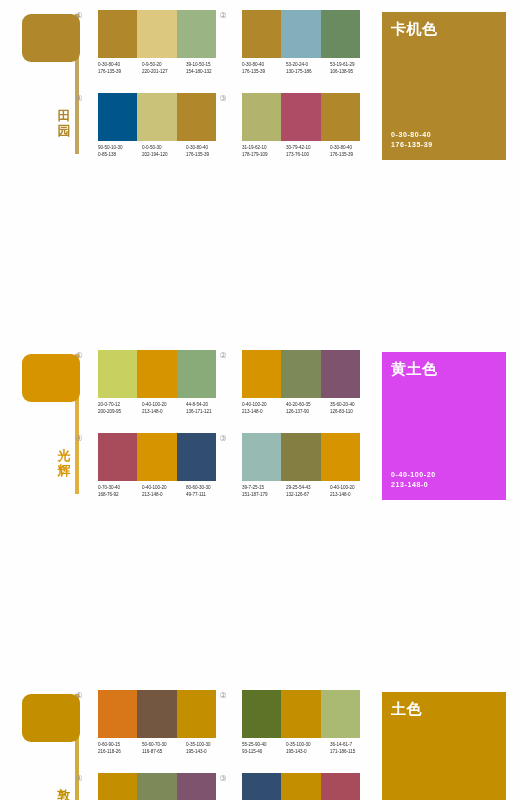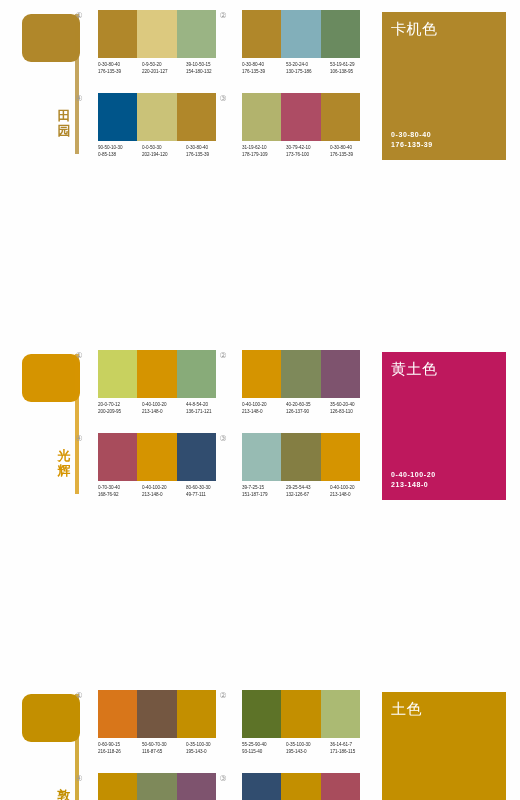"卡机色" .panel-title { font-weight: normal -> bold }
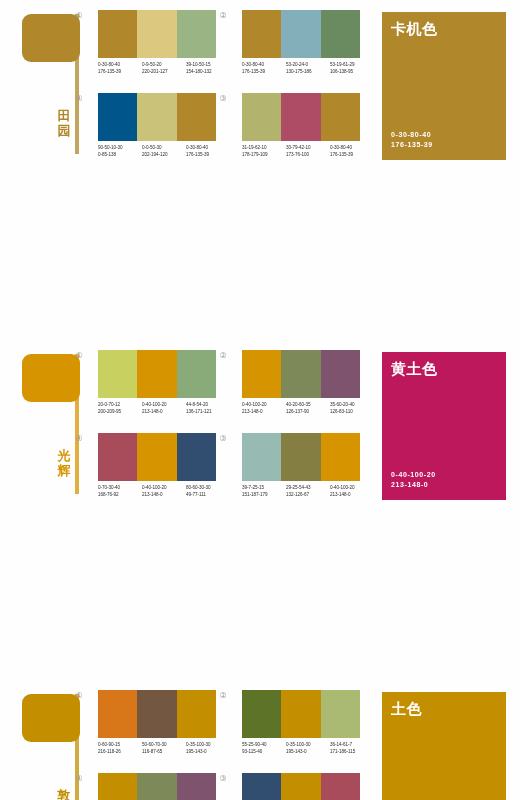"黄土色" div.panel { background: #be185d -> #d946ef }
